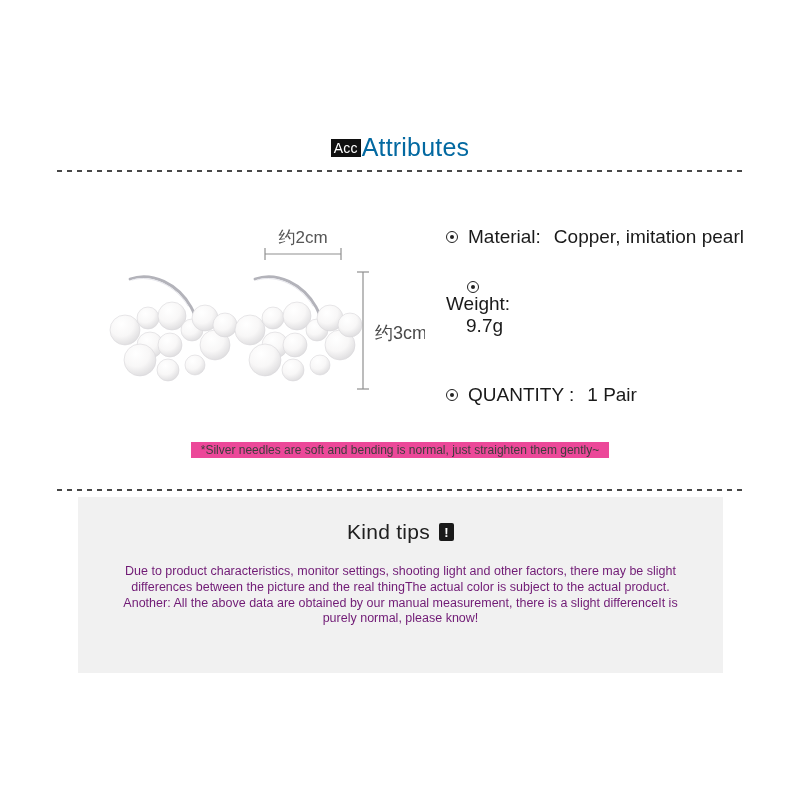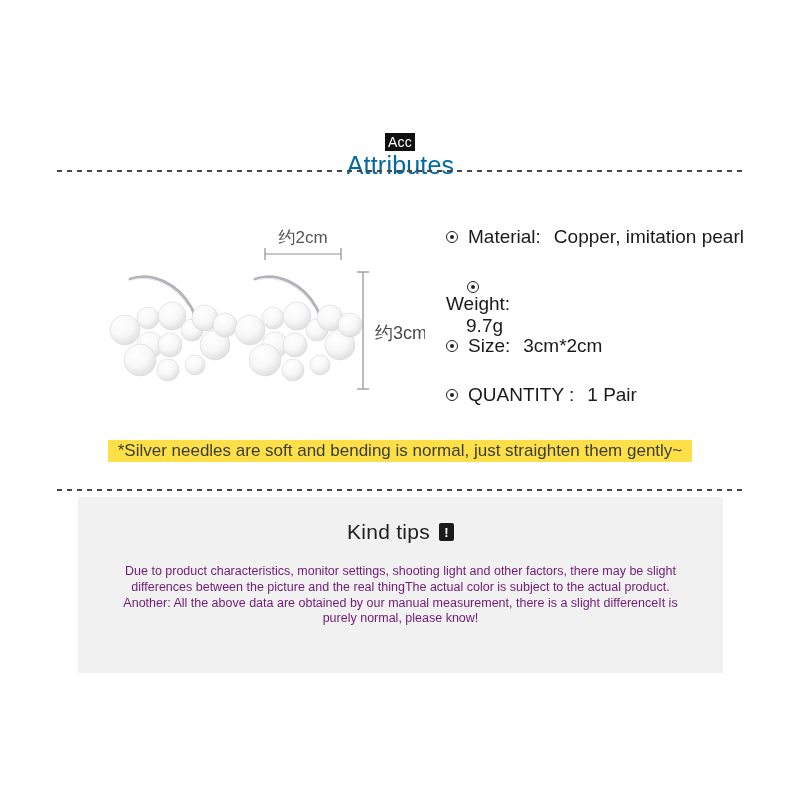"Acc" .title-row { flex-direction: column -> none }
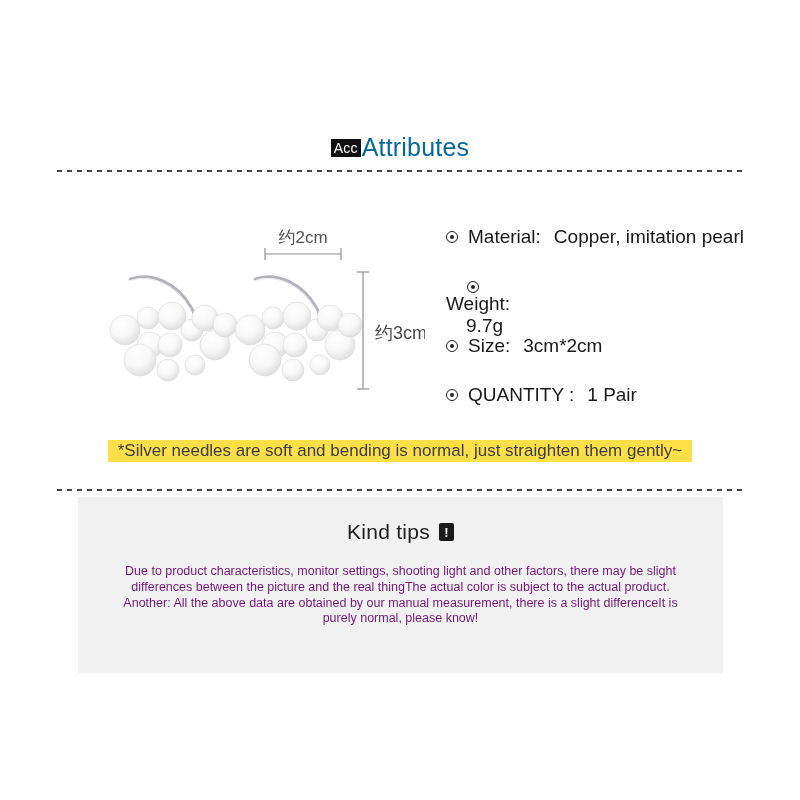"Size:" div.attr-row { html: <div> <span></span> <span>Size:</span> <span>3cm*2cm</span> </div> -> none }
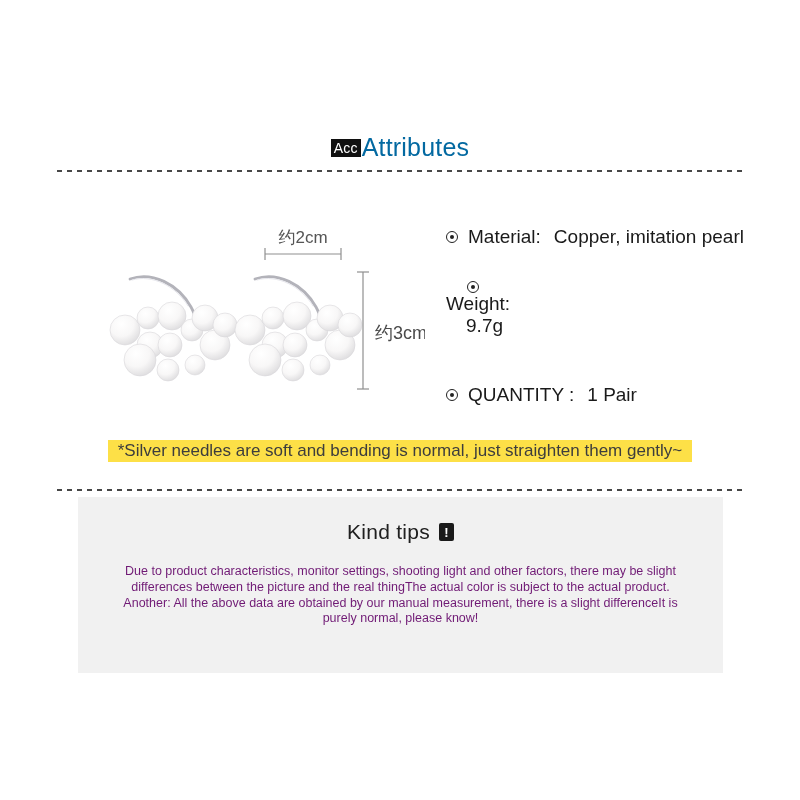"*Silver needles are soft and" .note span { background: #fde047 -> #ec4899; font-size: 17px -> 12px }
